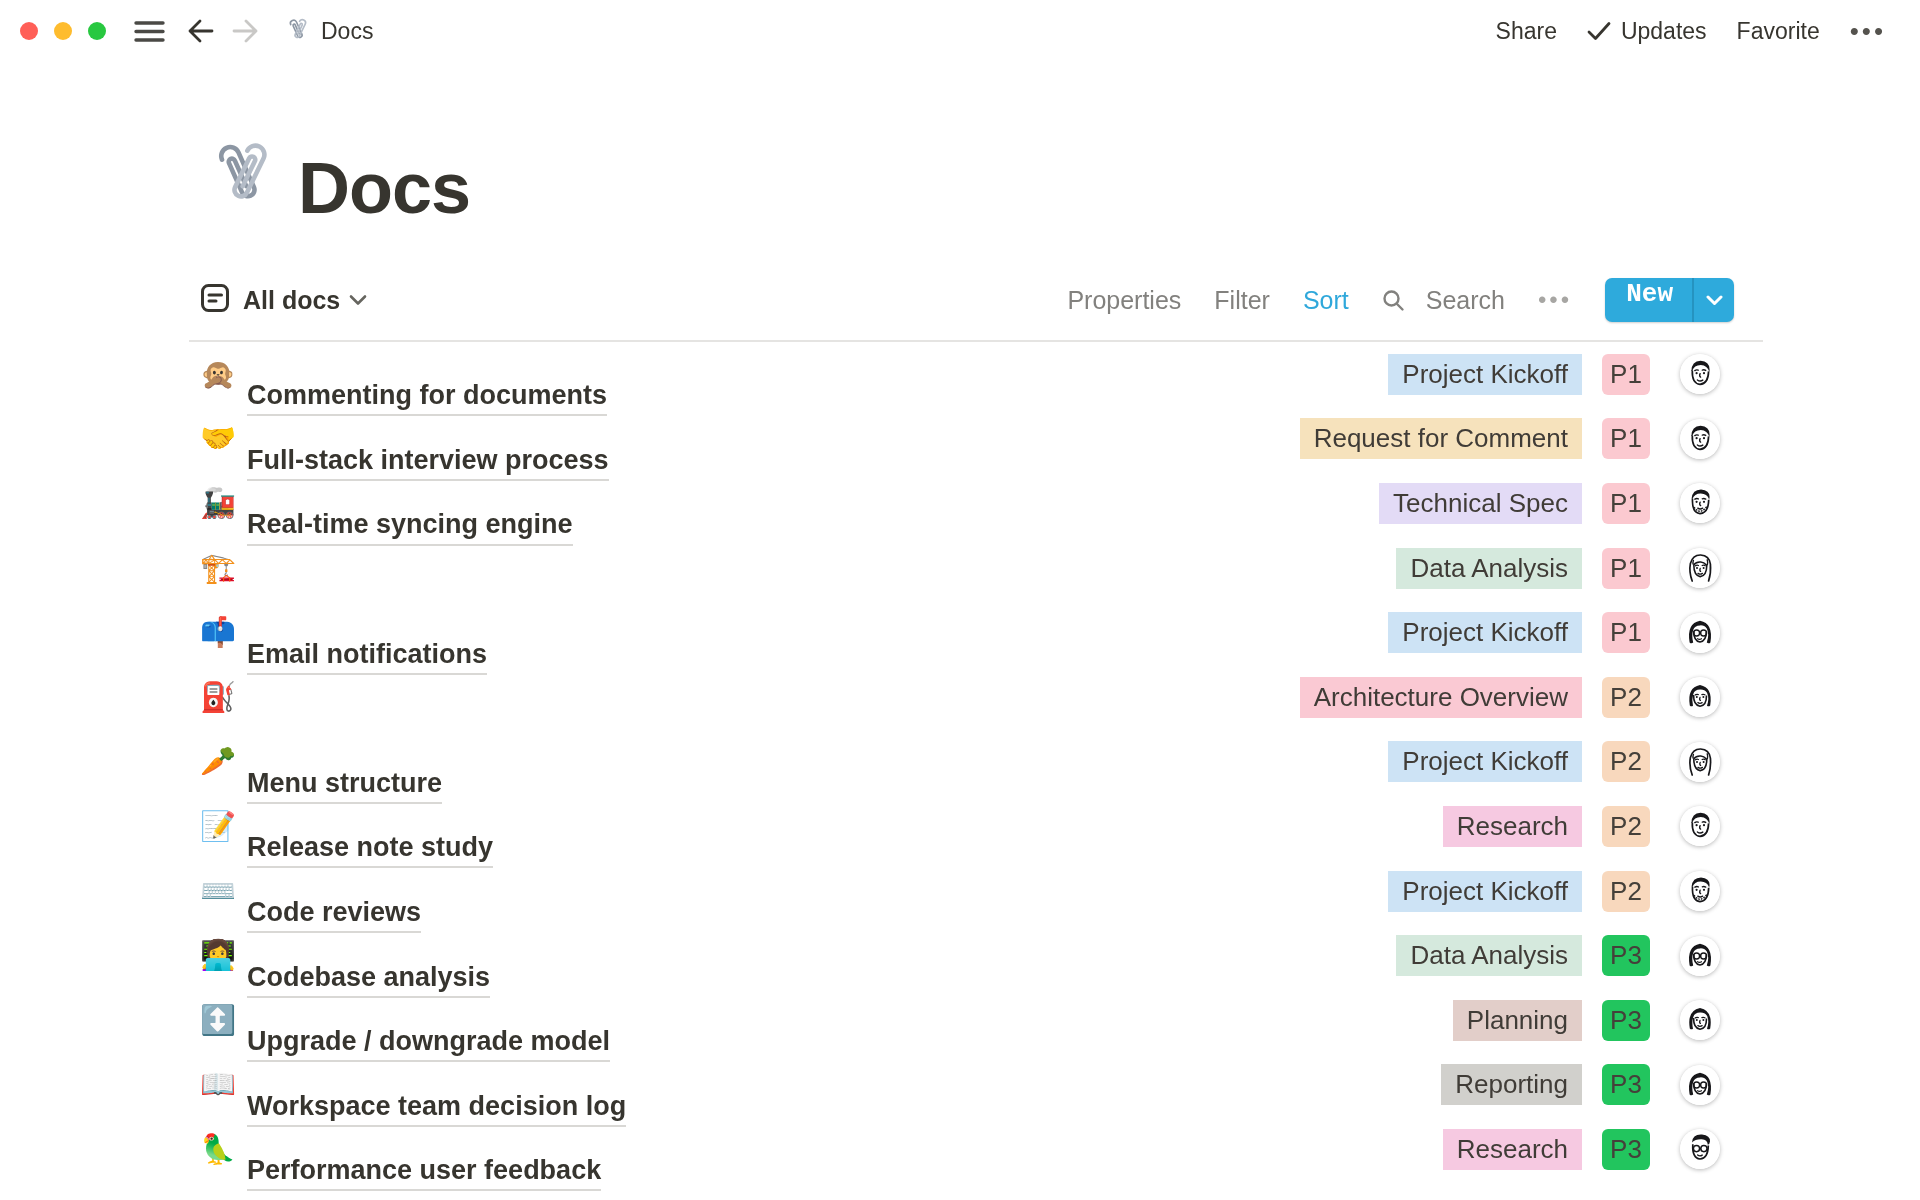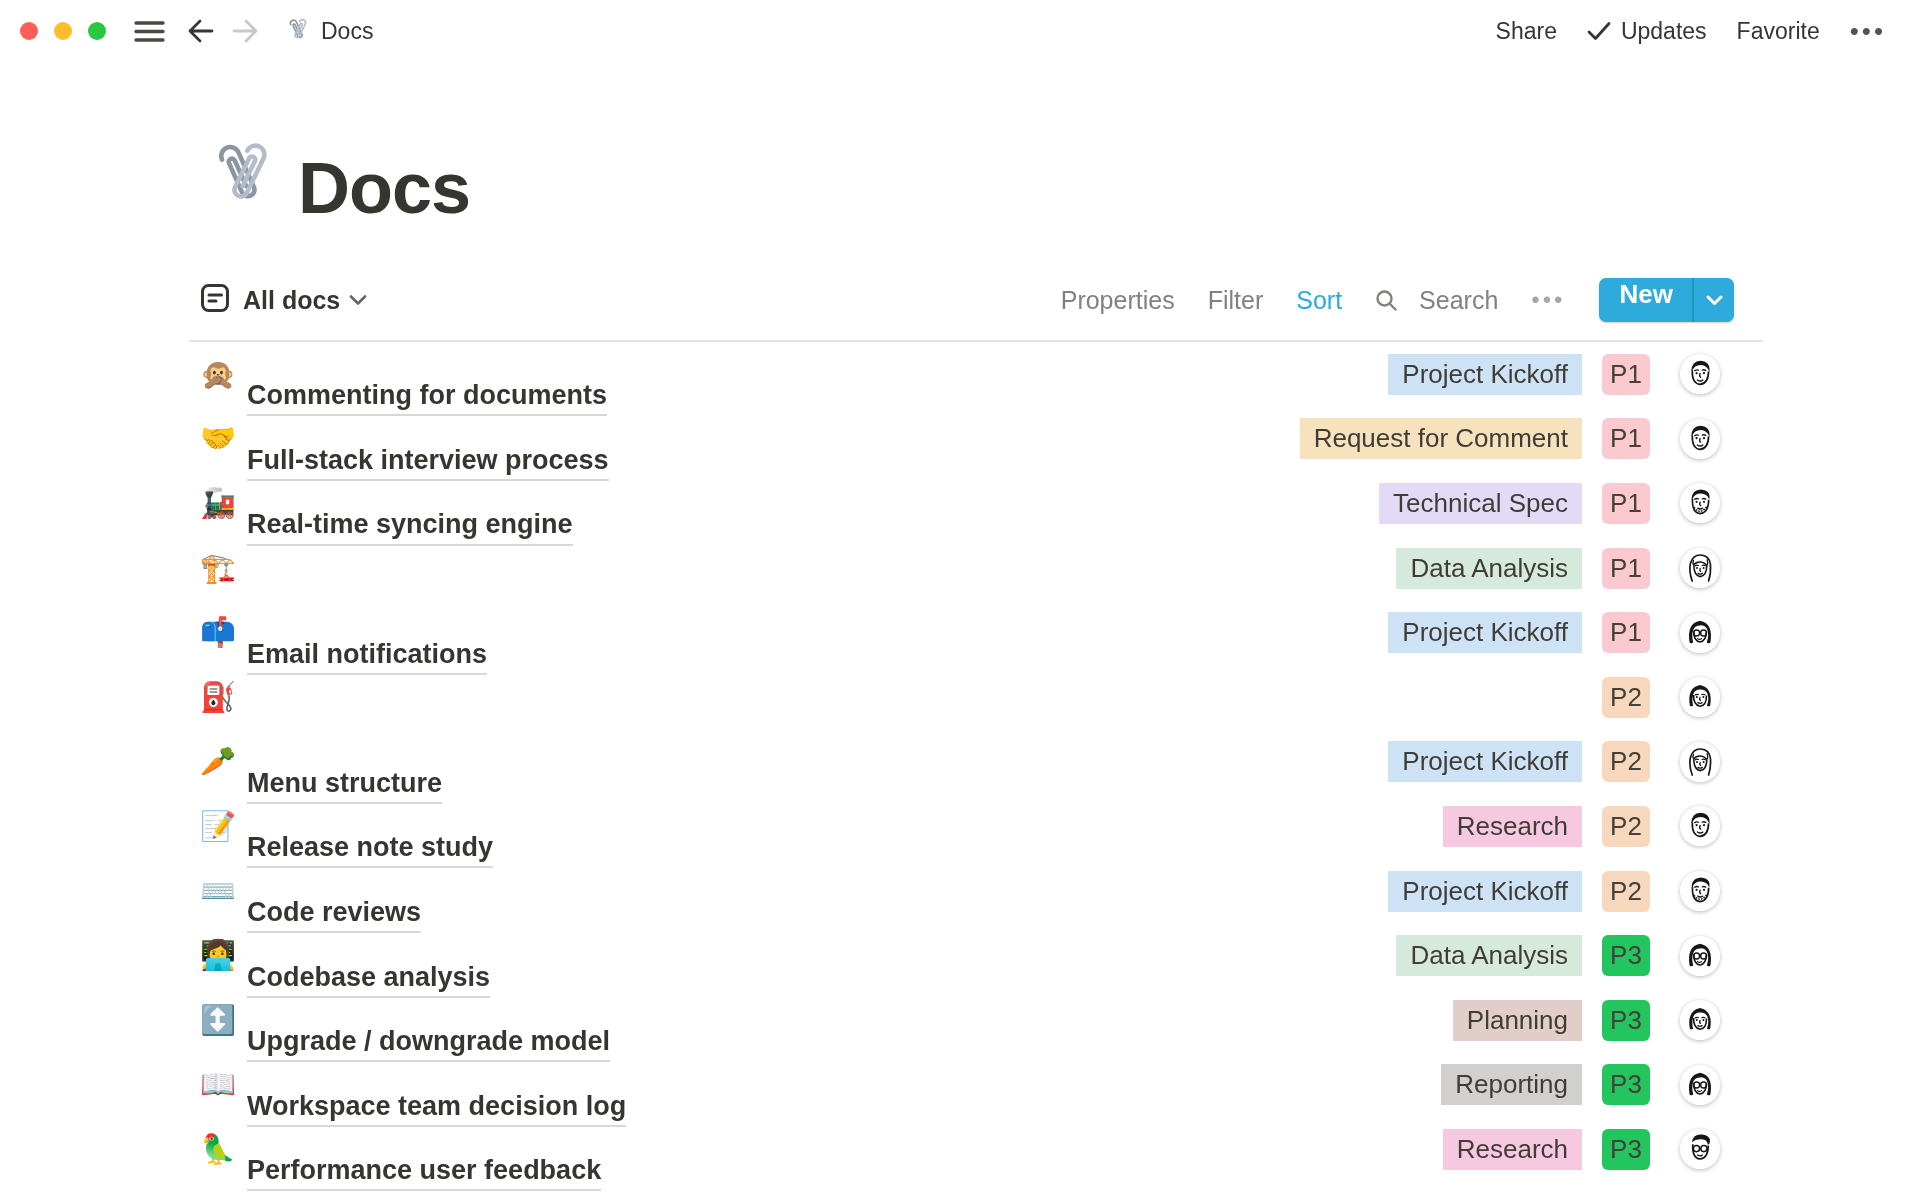"New" .new-main { font-family: none -> Liberation Mono, monospace }
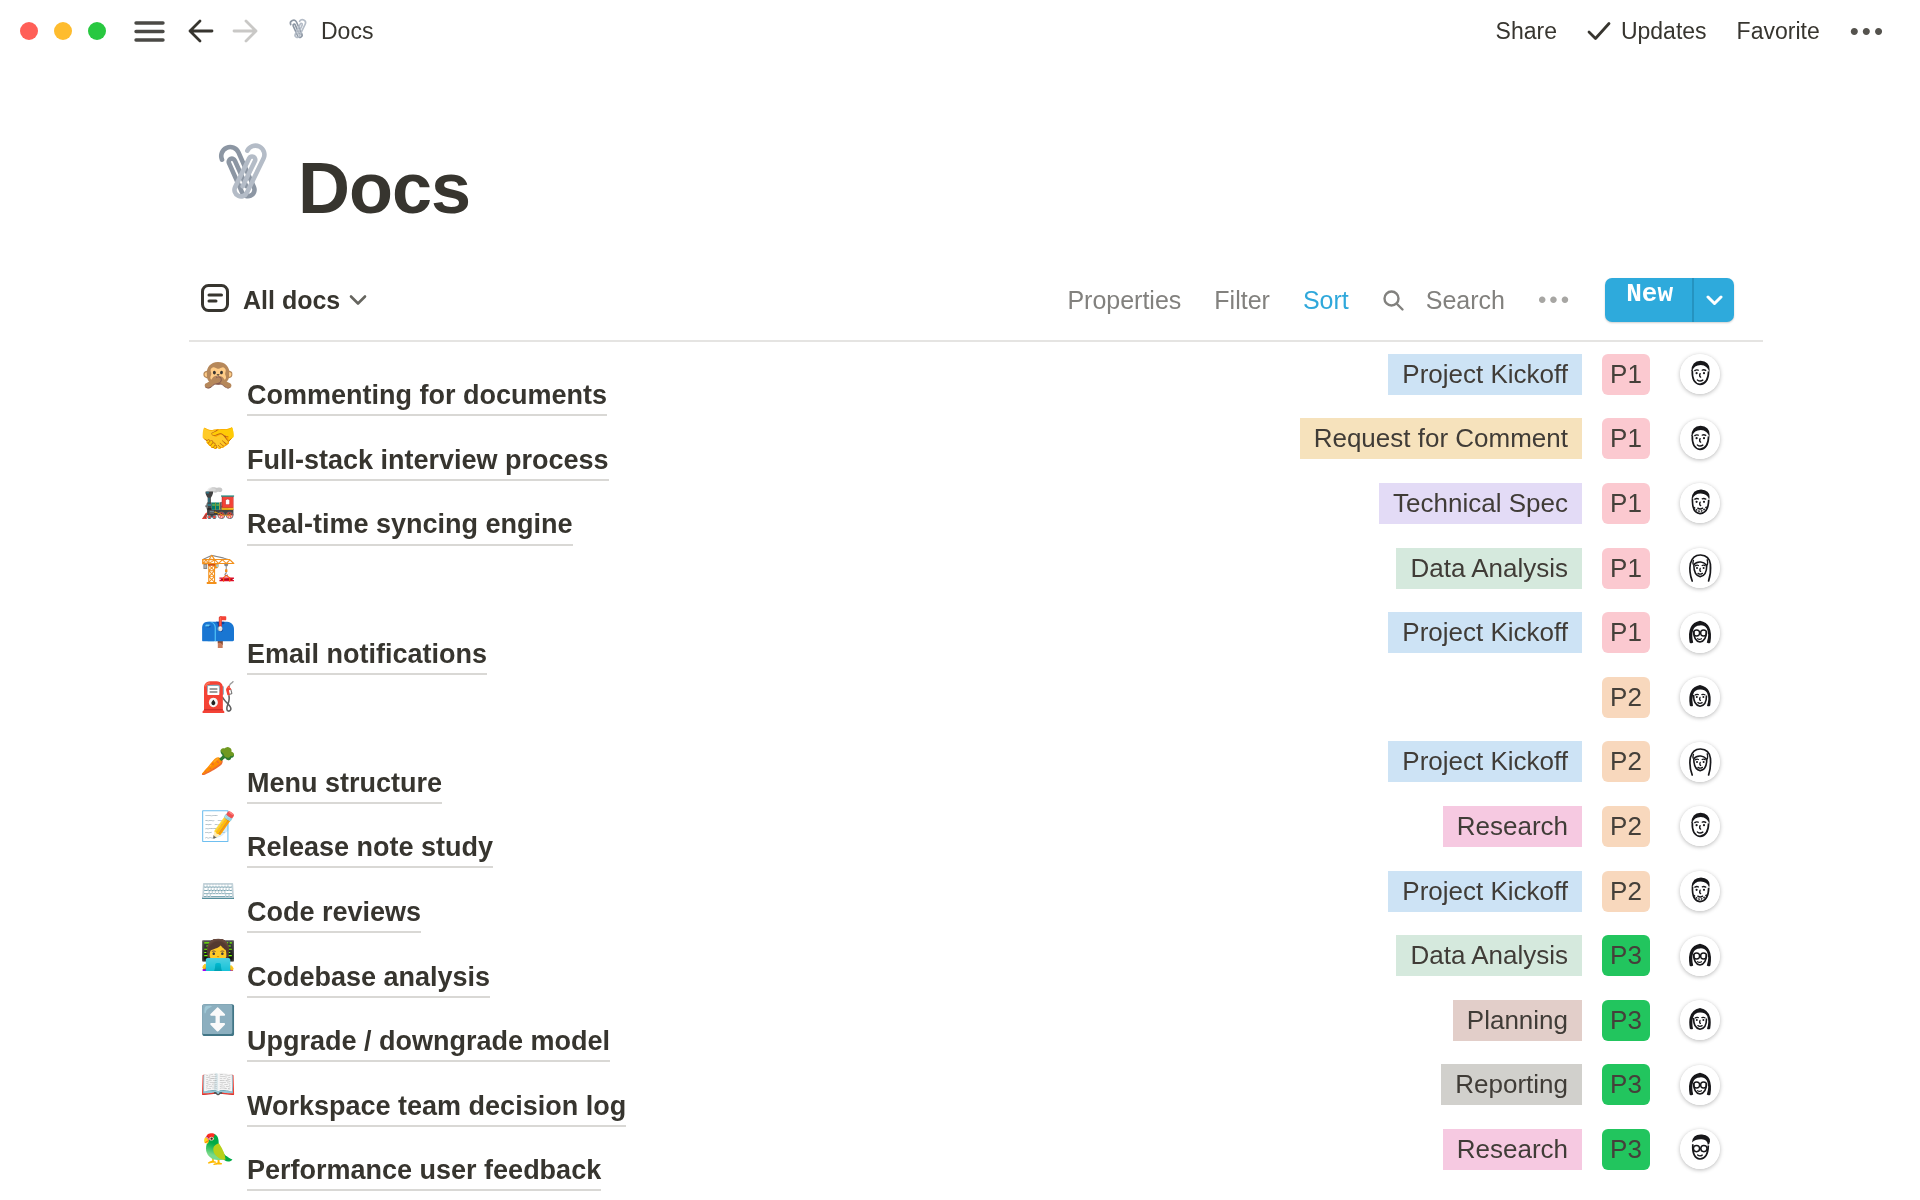"Architecture Overview" span.tag { html: none -> <span>Architecture Overview</span> }
